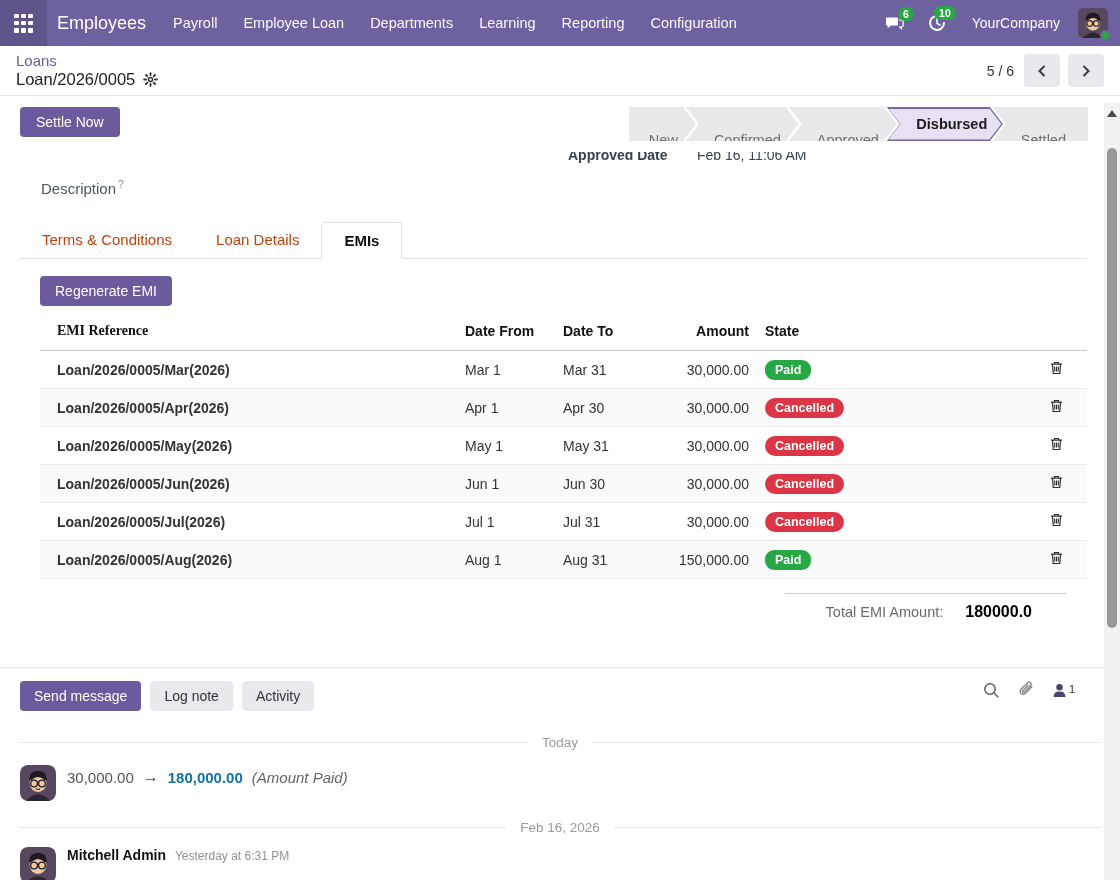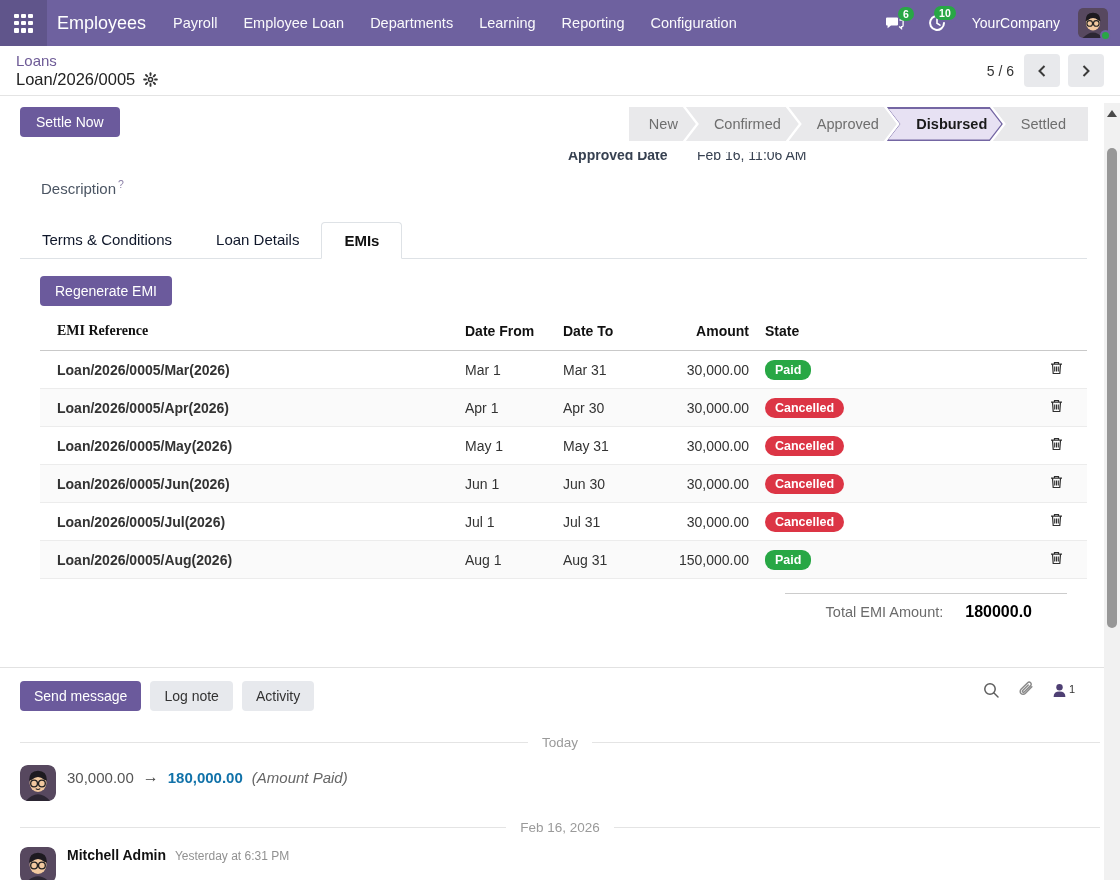"New" .step { padding: 0 18px 0 28px -> 16px 18px 0 28px }
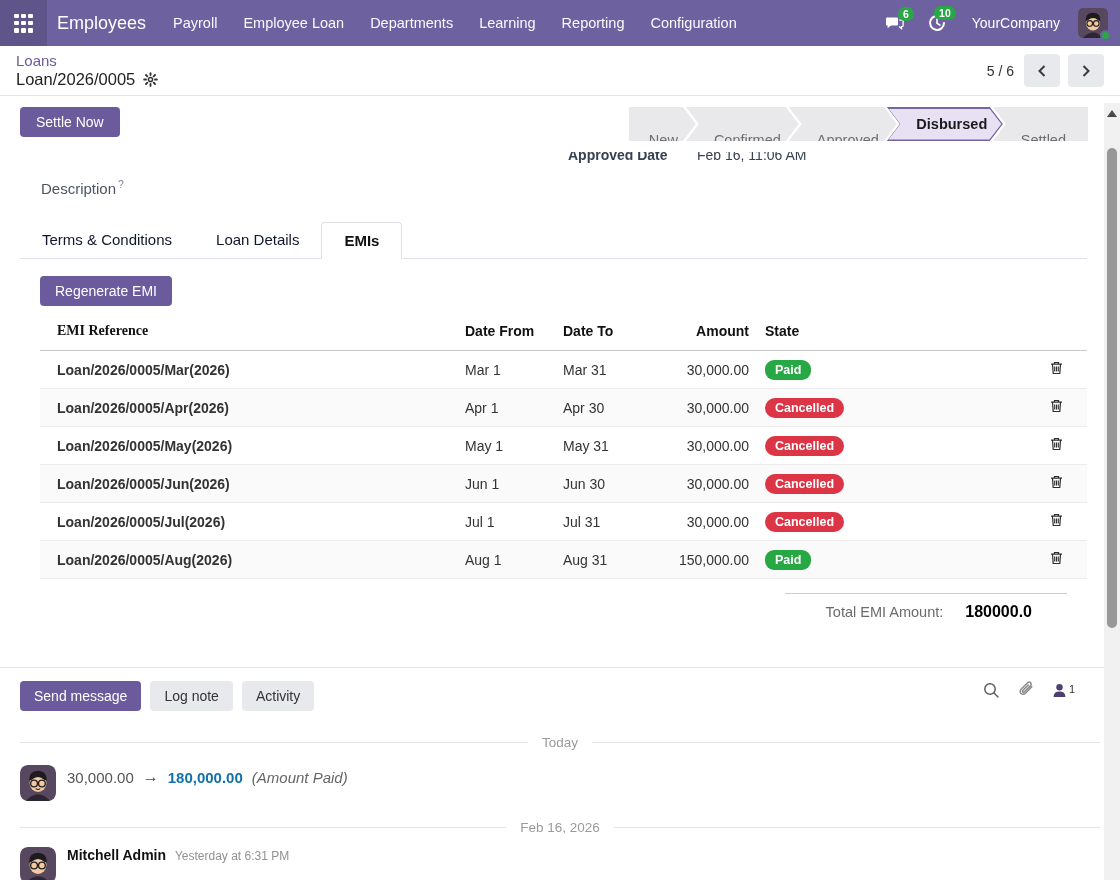"Terms & Conditions" .tab { color: #0f172a -> #c2410c }
